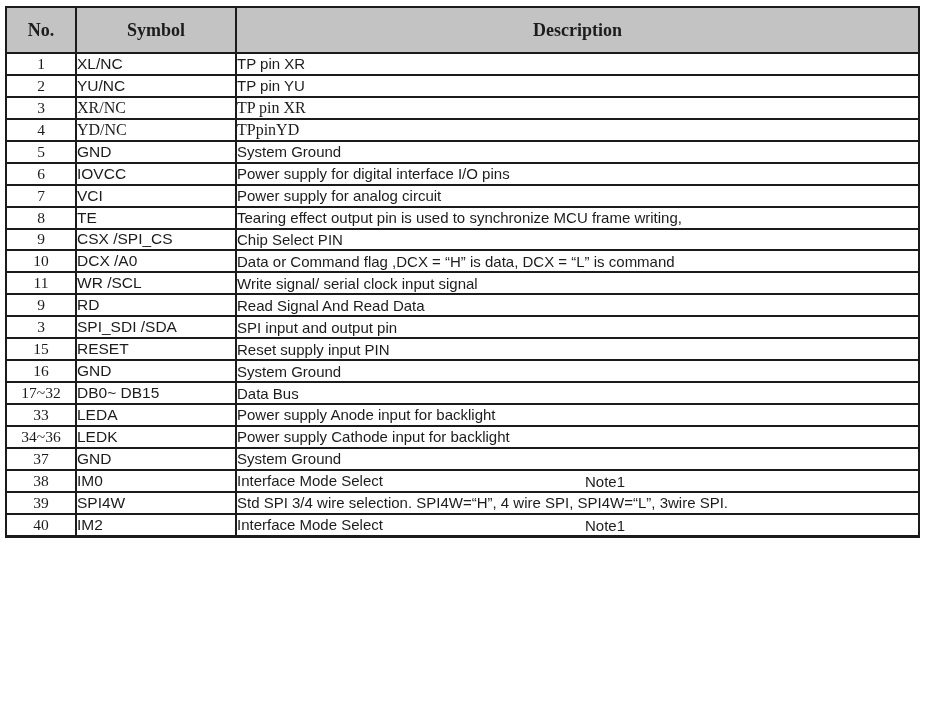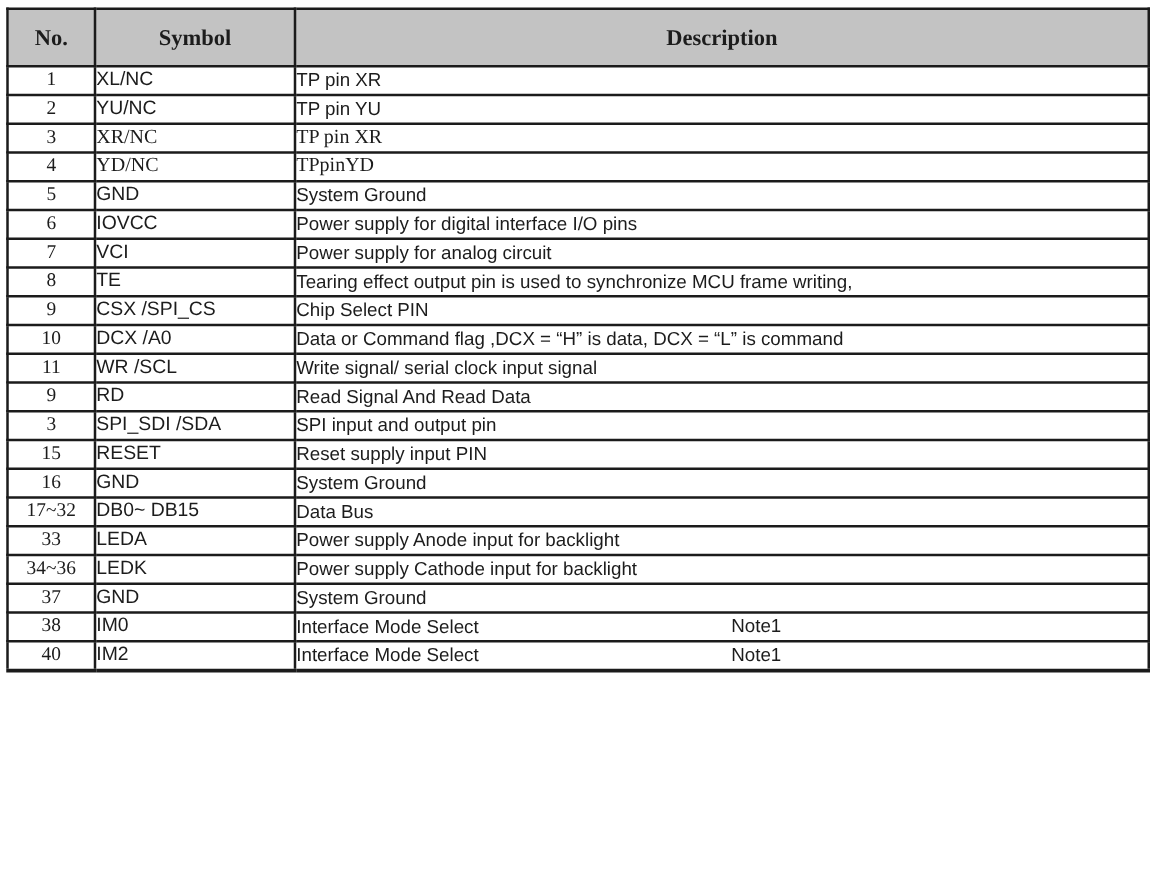"39" tr { html: none -> <tr> <td>39</td> <td>SPI4W</td> <td> <span>Std SPI 3/4 wire selection. SPI4W=“H”, 4 wire SPI, SPI4W=“L”, 3wire SPI.</span> </td> </tr> }
